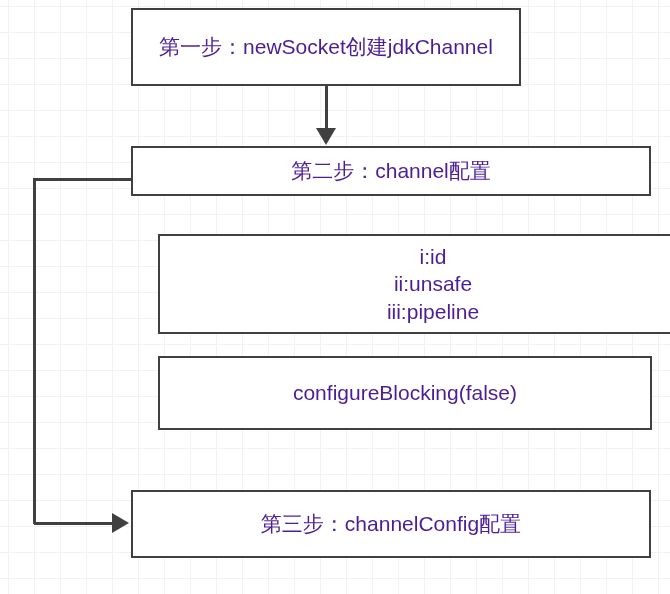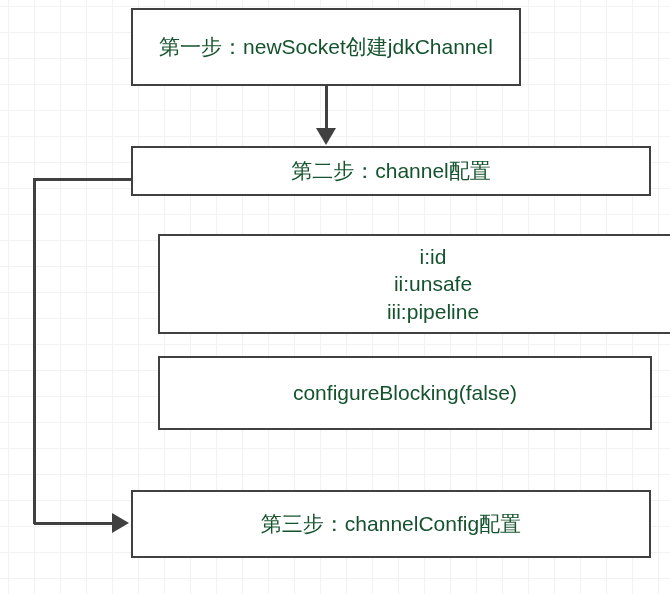"第一步：newSocket创建jdkChannel" .box { color: #14532d -> #4c1d95 }
